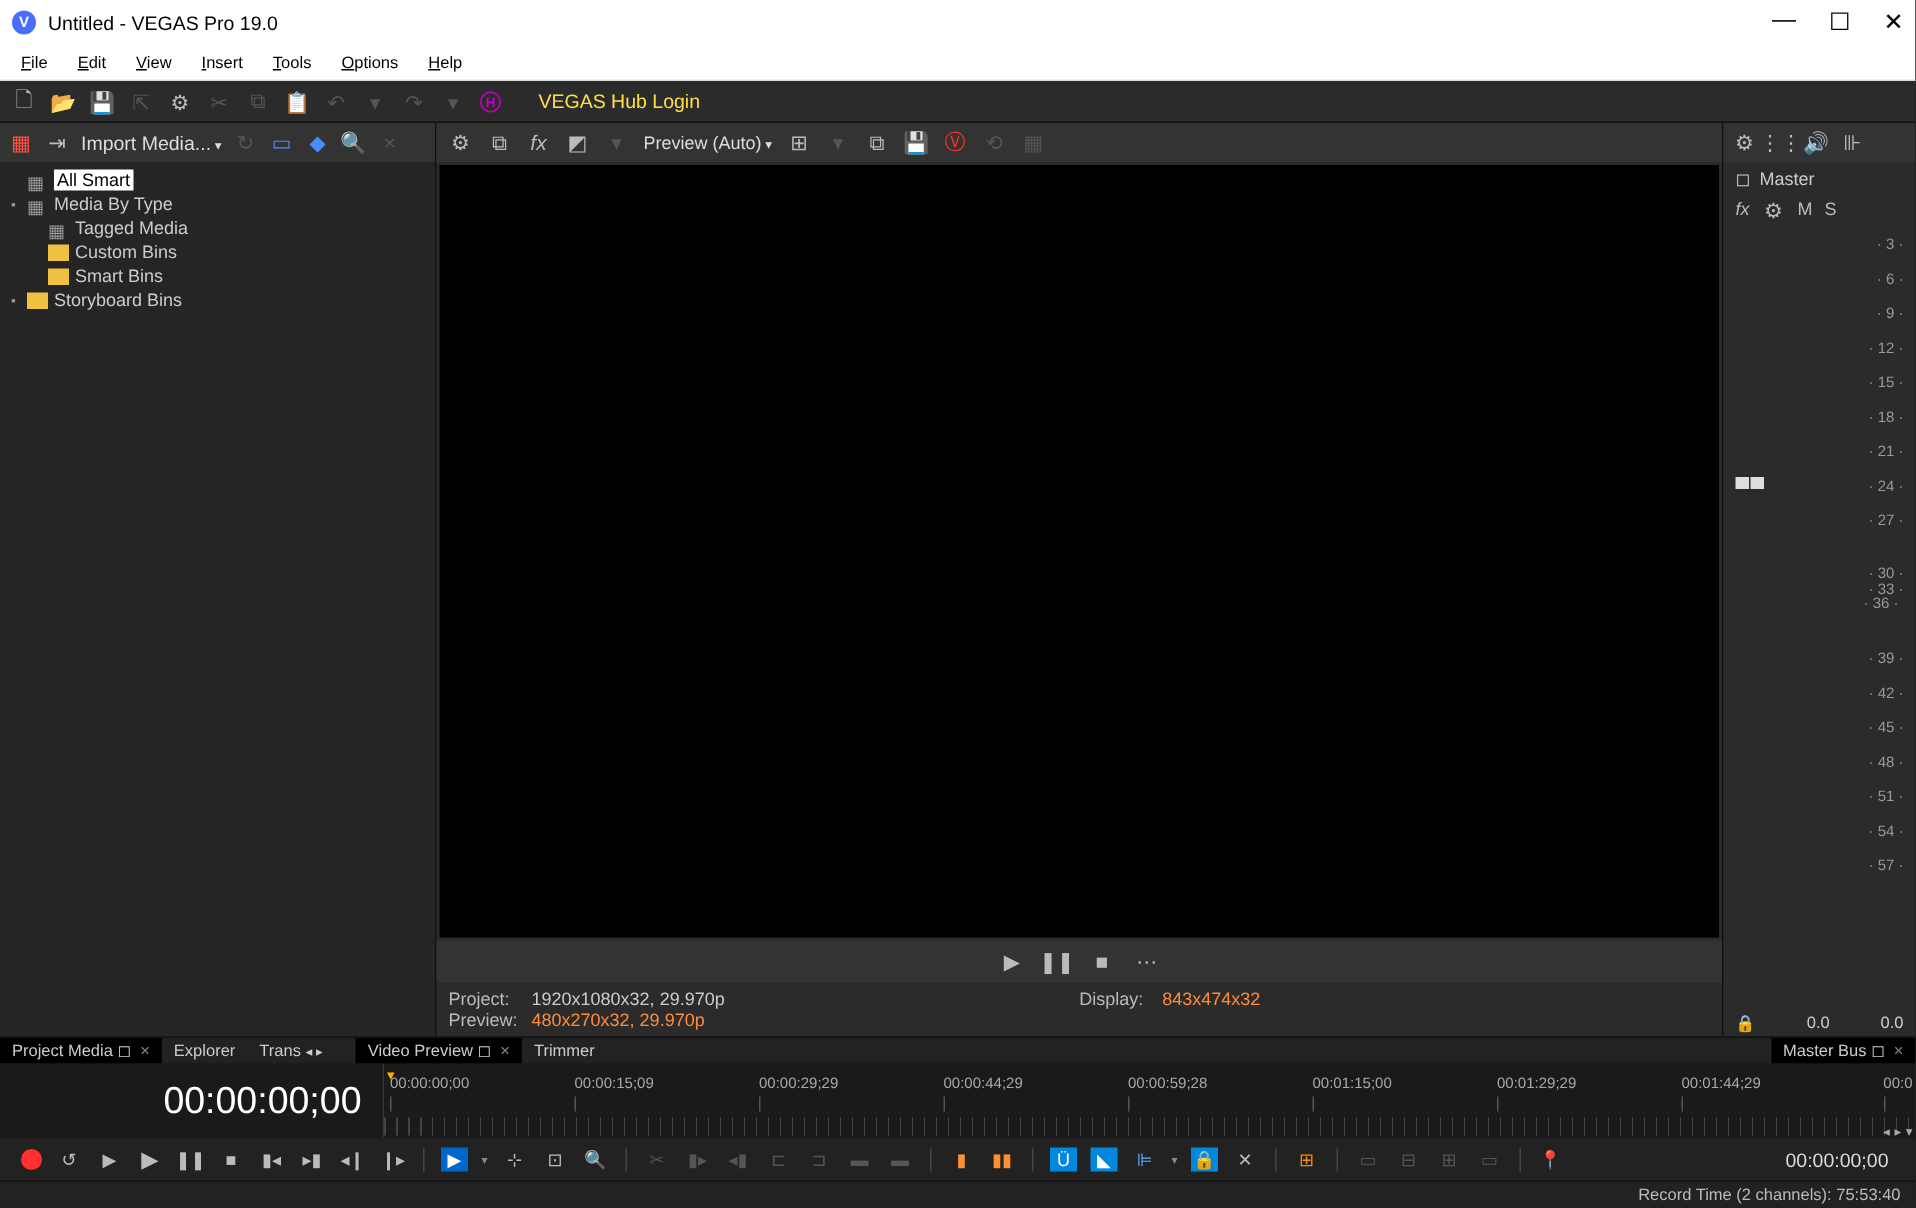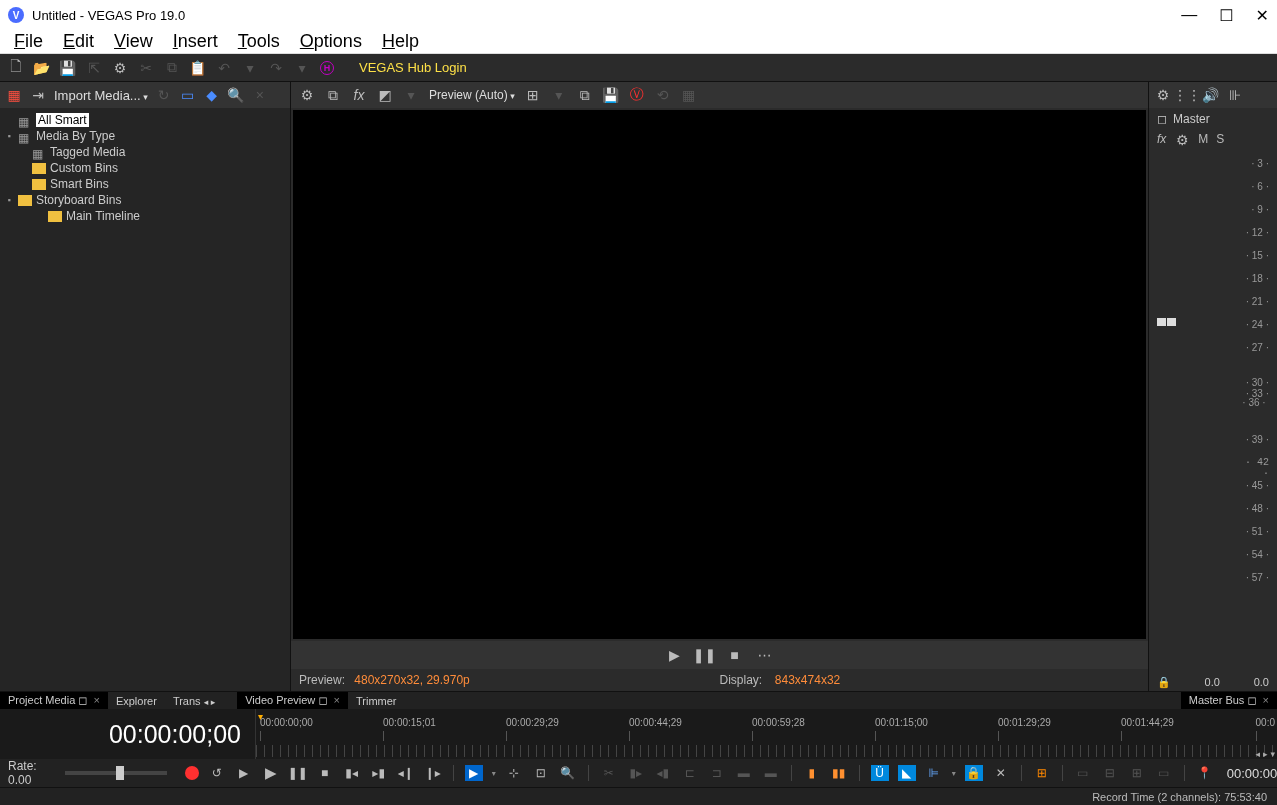"File" .menubar span { font-size: 18px -> 11px }
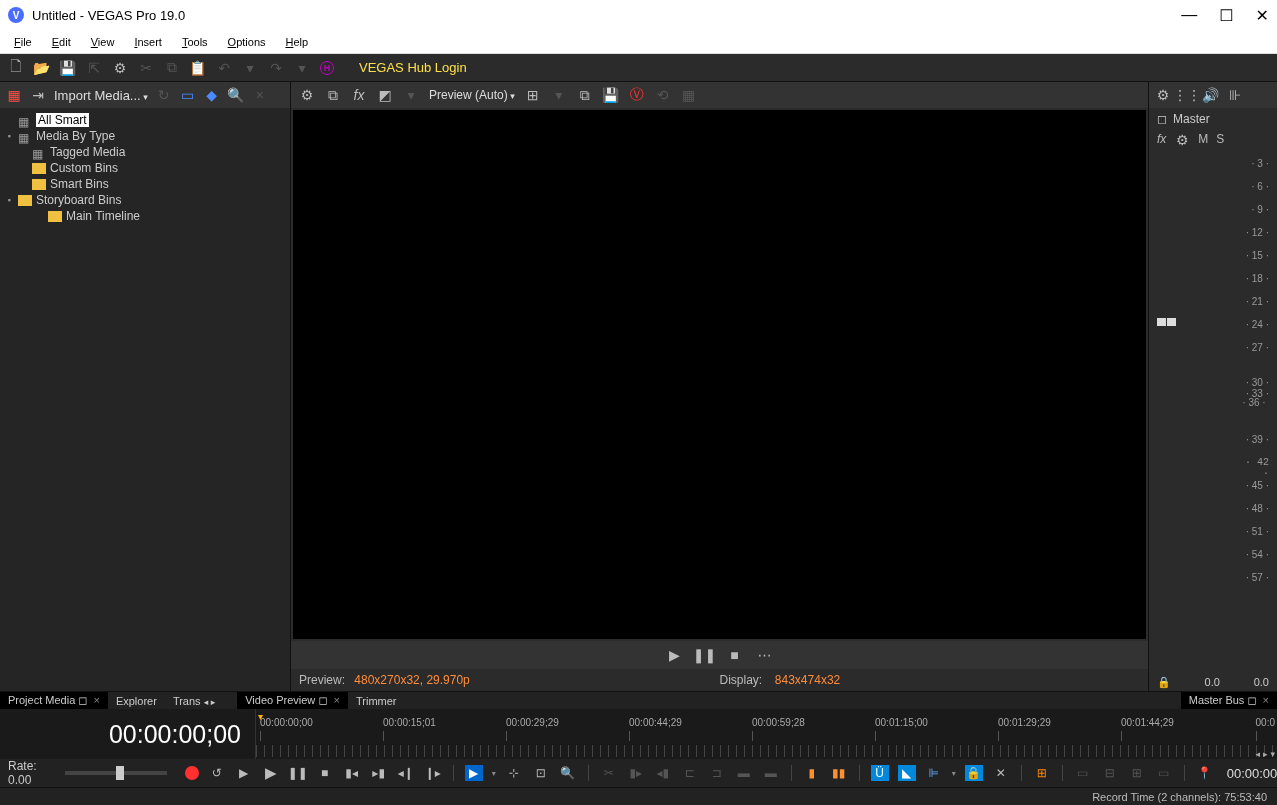"Main Timeline" div.tree-row { html: <div> <span></span> <span></span> <span>Main Timeline</span> </div> -> none }
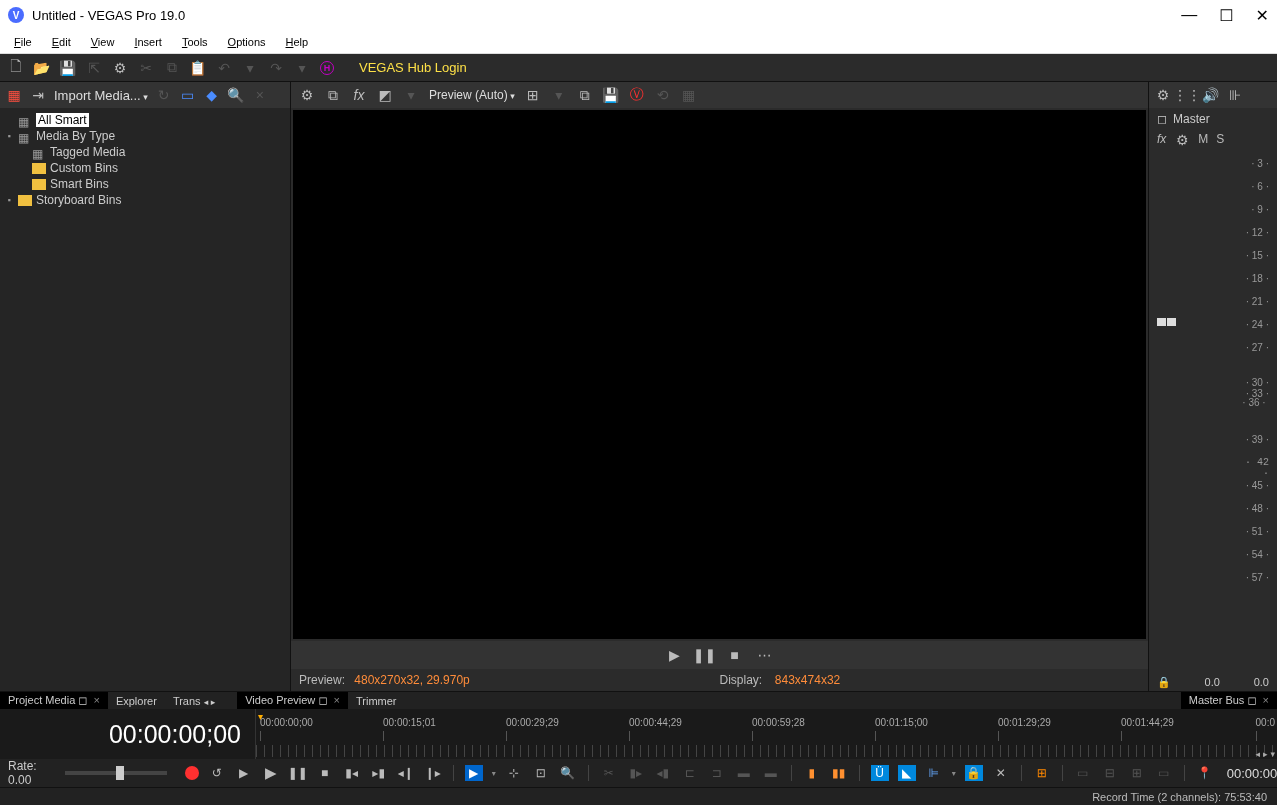"42" div.mp-tick { font-family: Liberation Mono, monospace -> none }
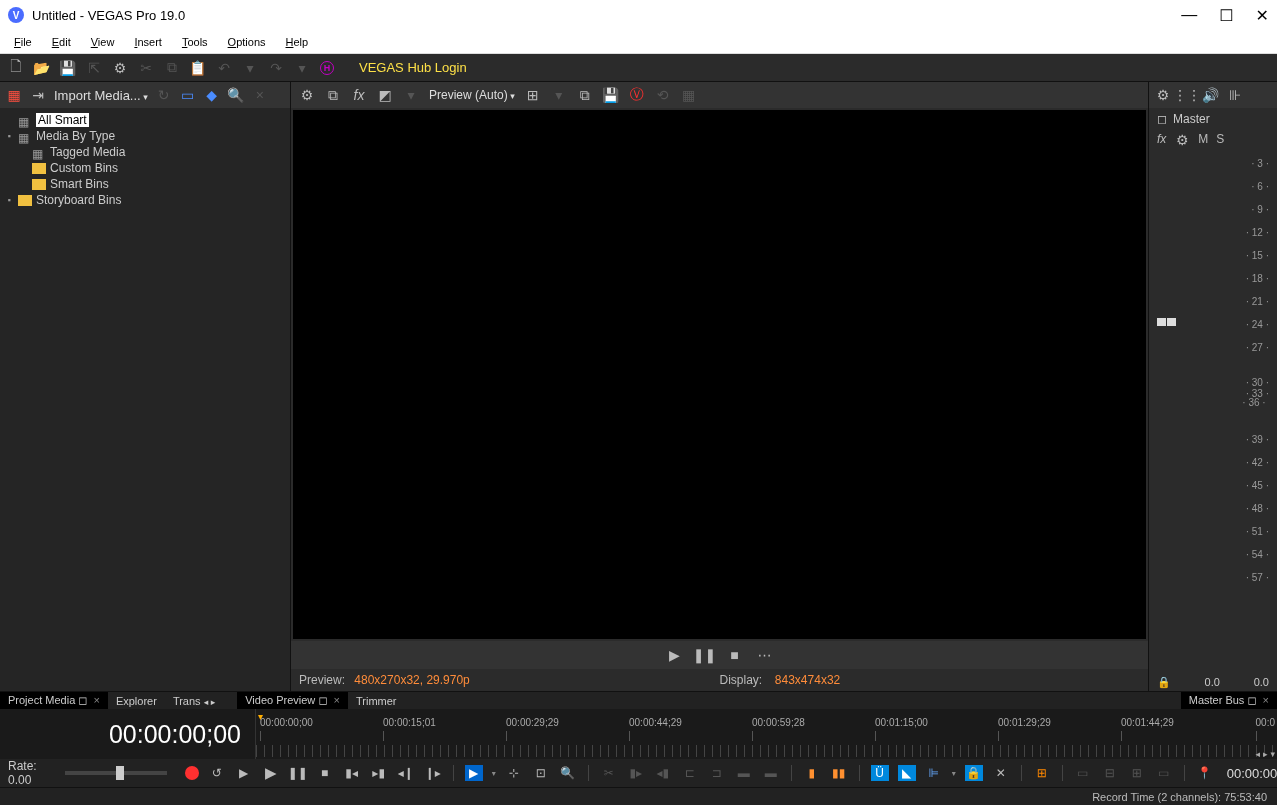"Project: 1920x1080x32, 29.970p" div { html: none -> <div><span>Project:</span> <span>1920x1080x32, 29.970p</span></div> }
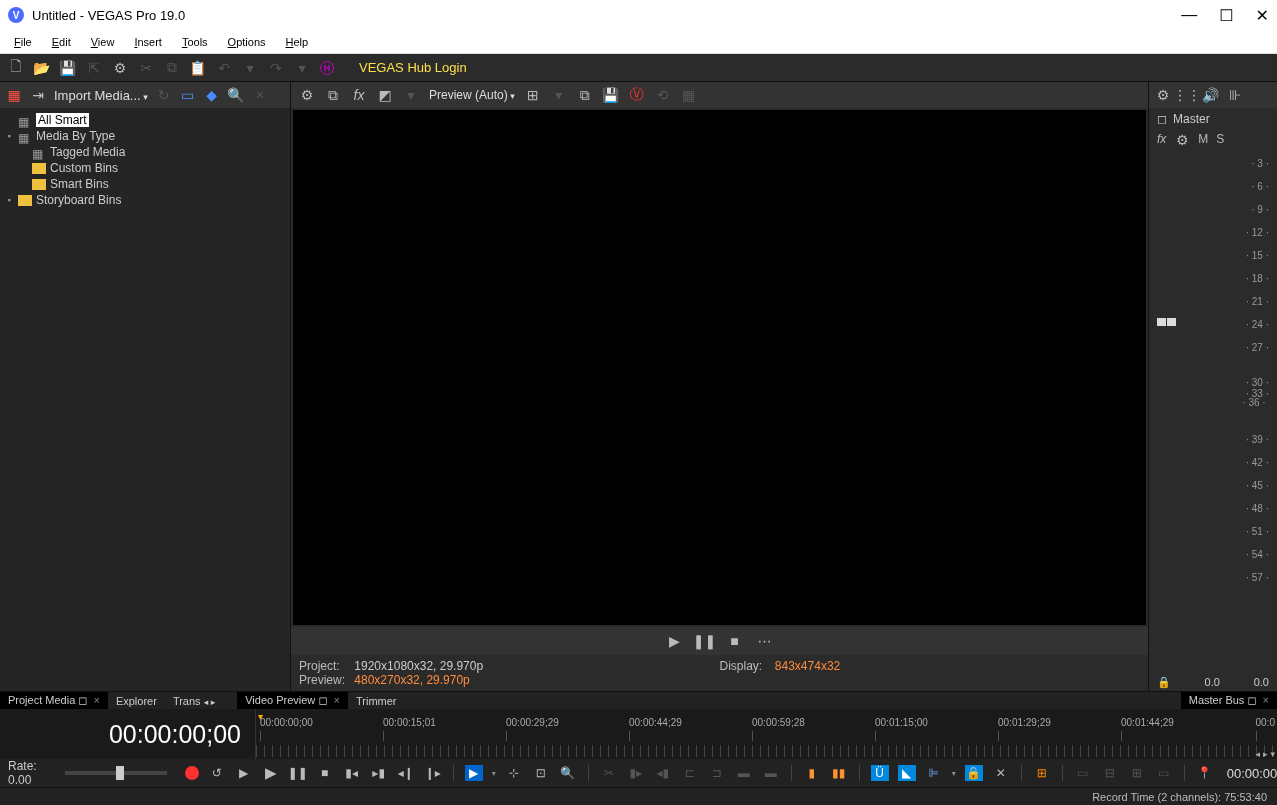"00:00:15;01" div.tl-tick { text: 01 -> 09 }
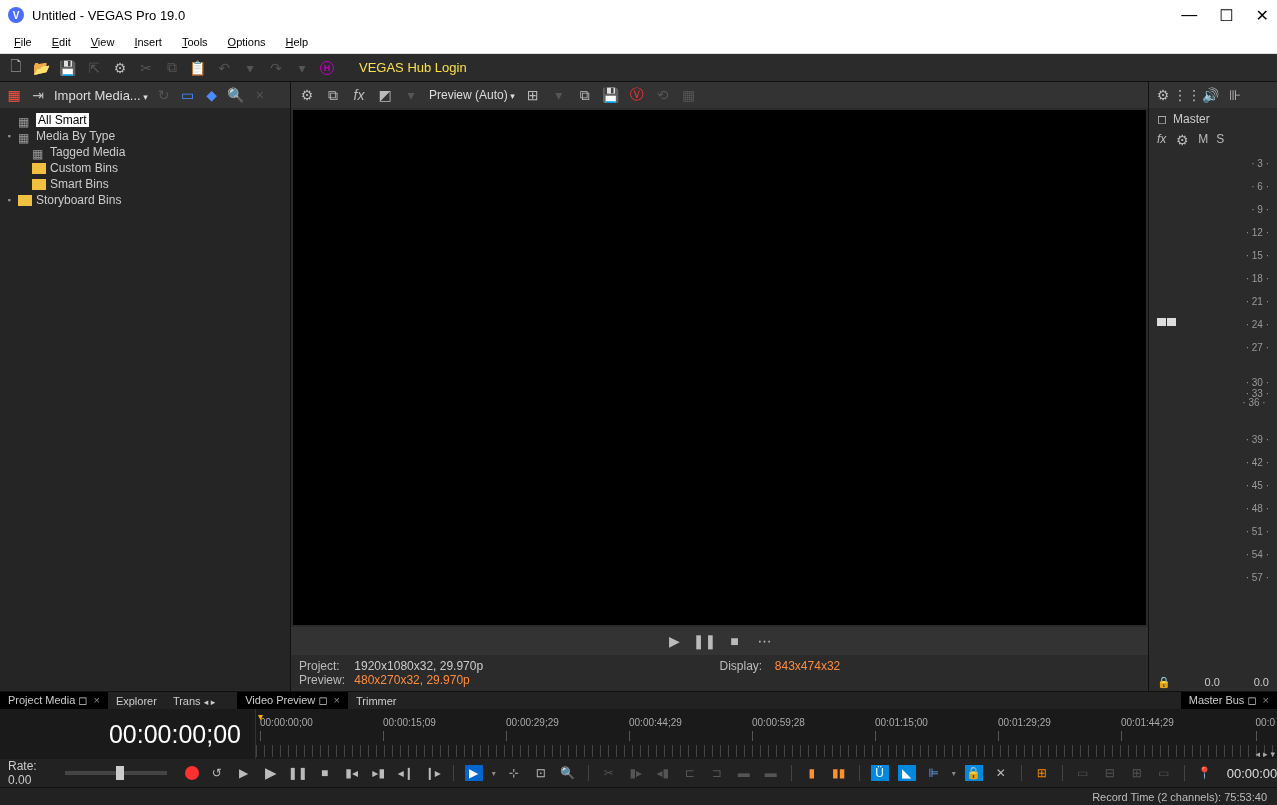"Rate: 0.00" div.tl-rate { html: <div> <span>Rate: 0.00</span> <div> <div></div> </div> </div> -> none }
